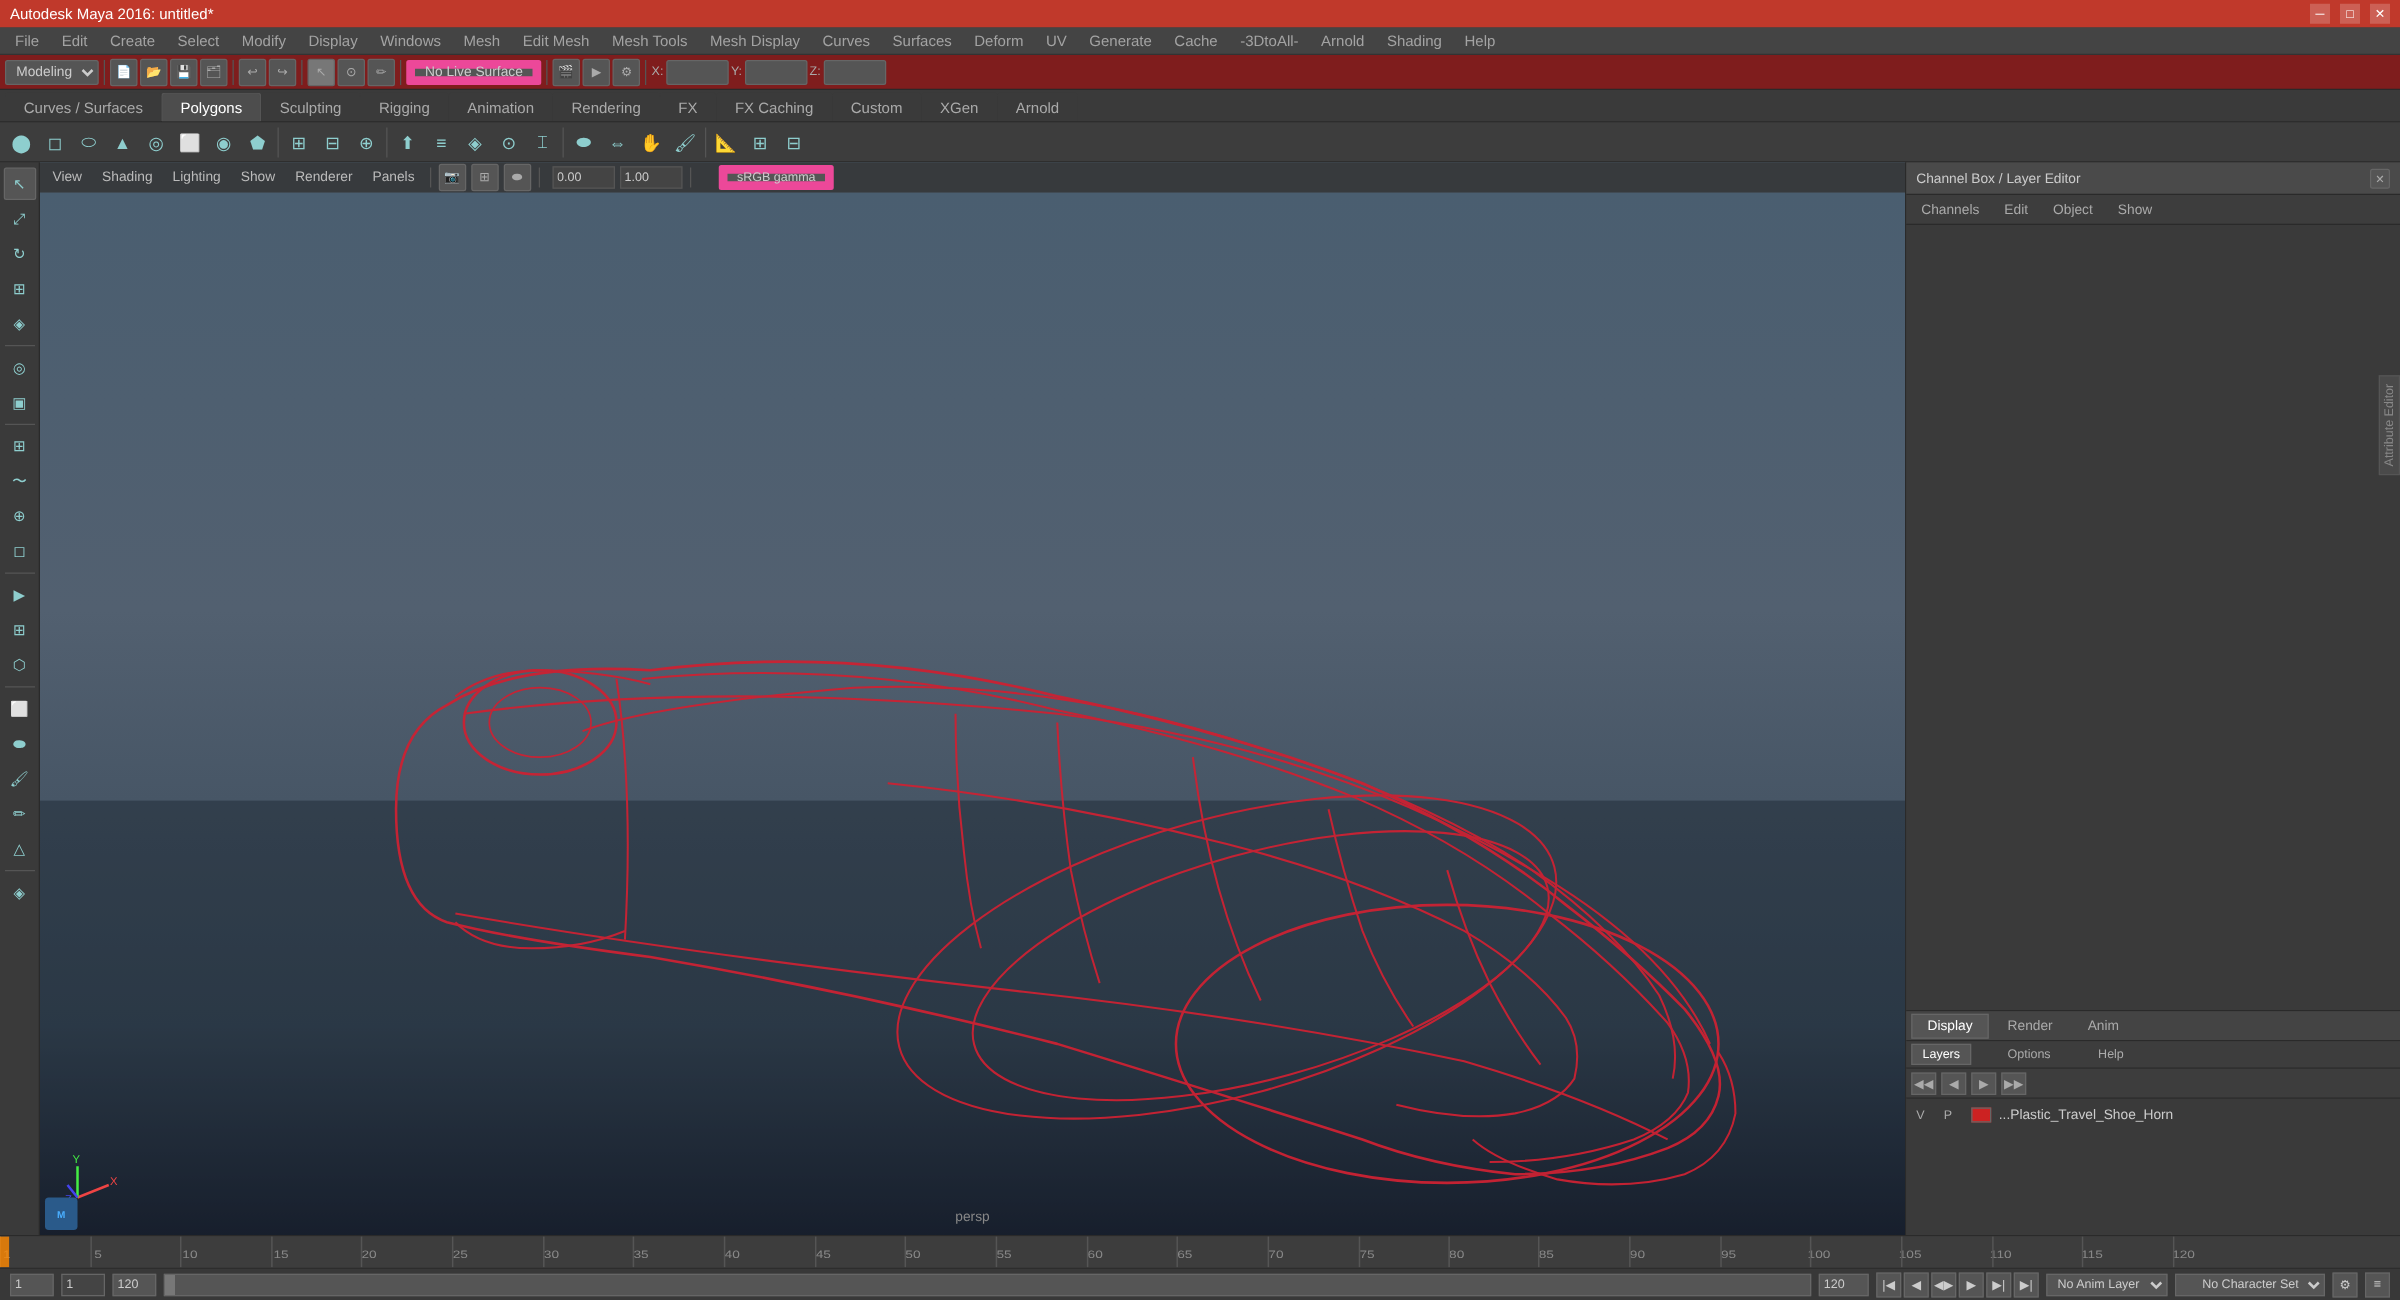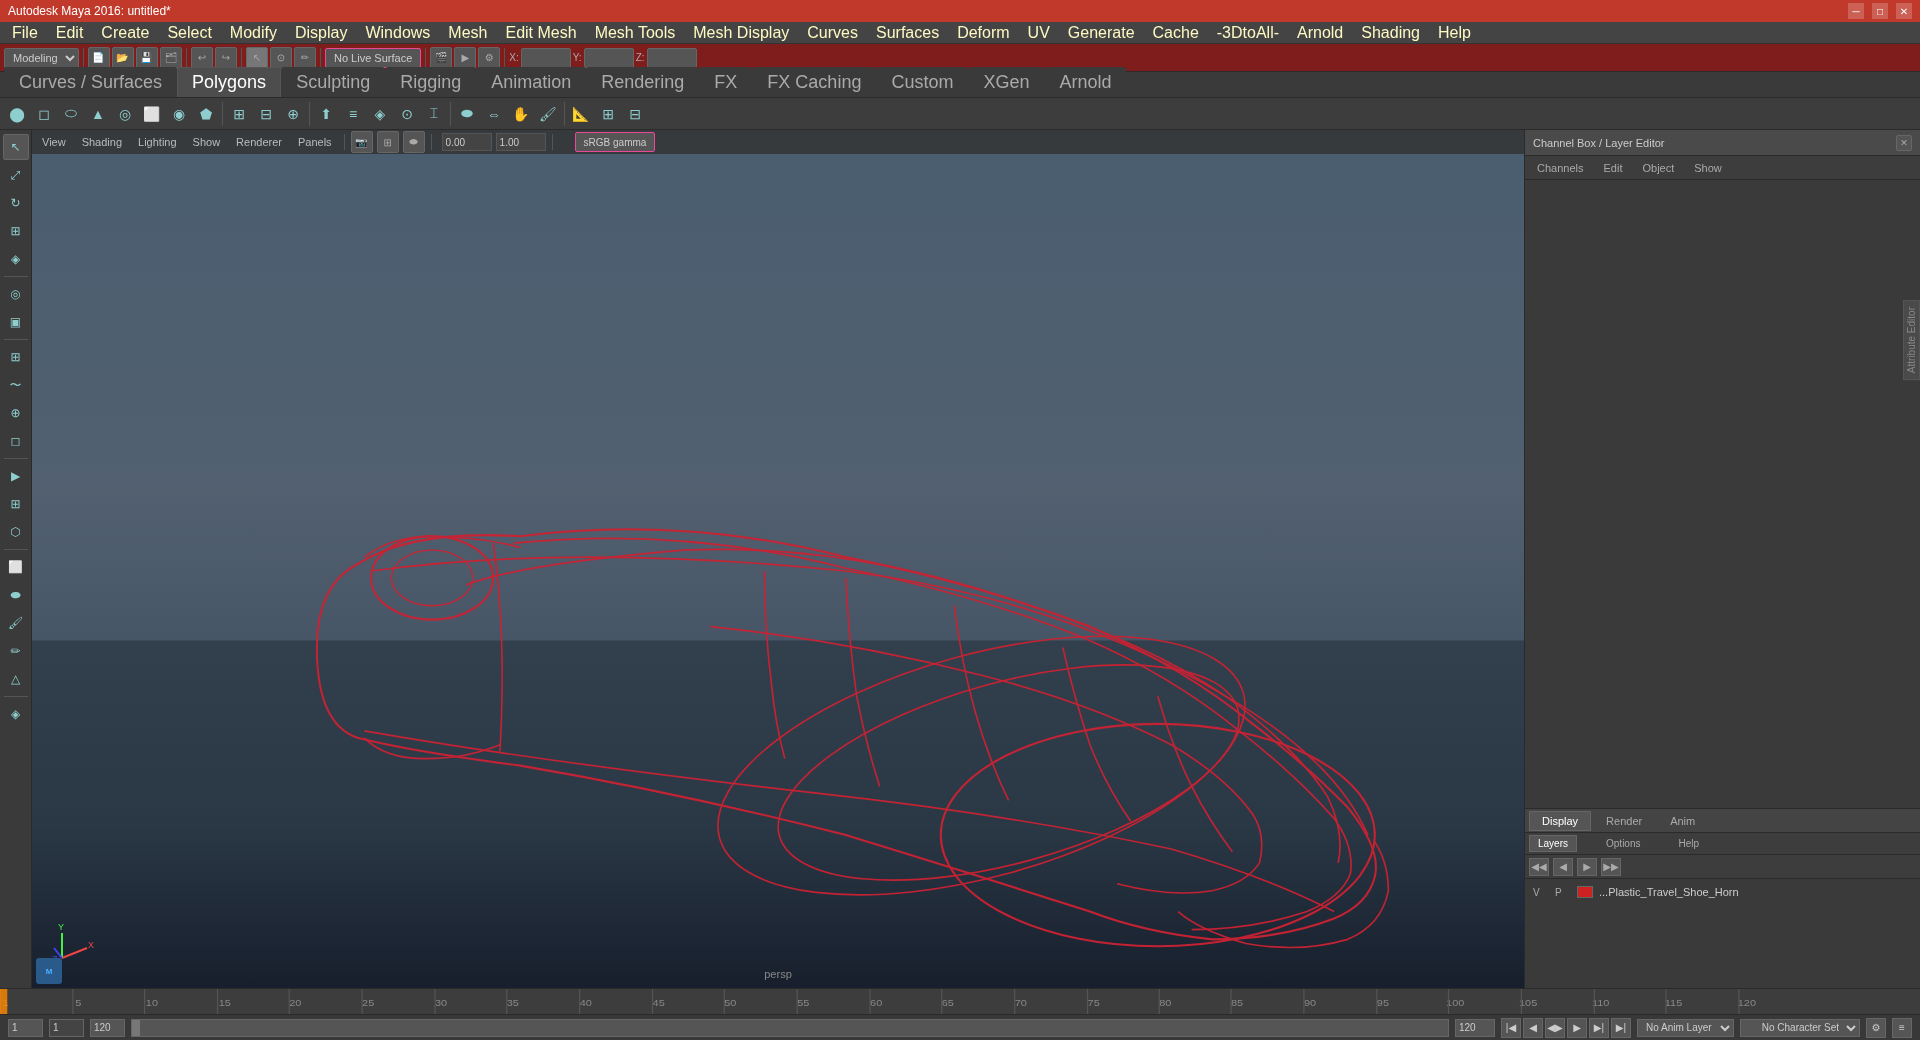"File" .menu-item { color: #fef9c3 -> #a3a3a3; font-size: 16px -> 12px }
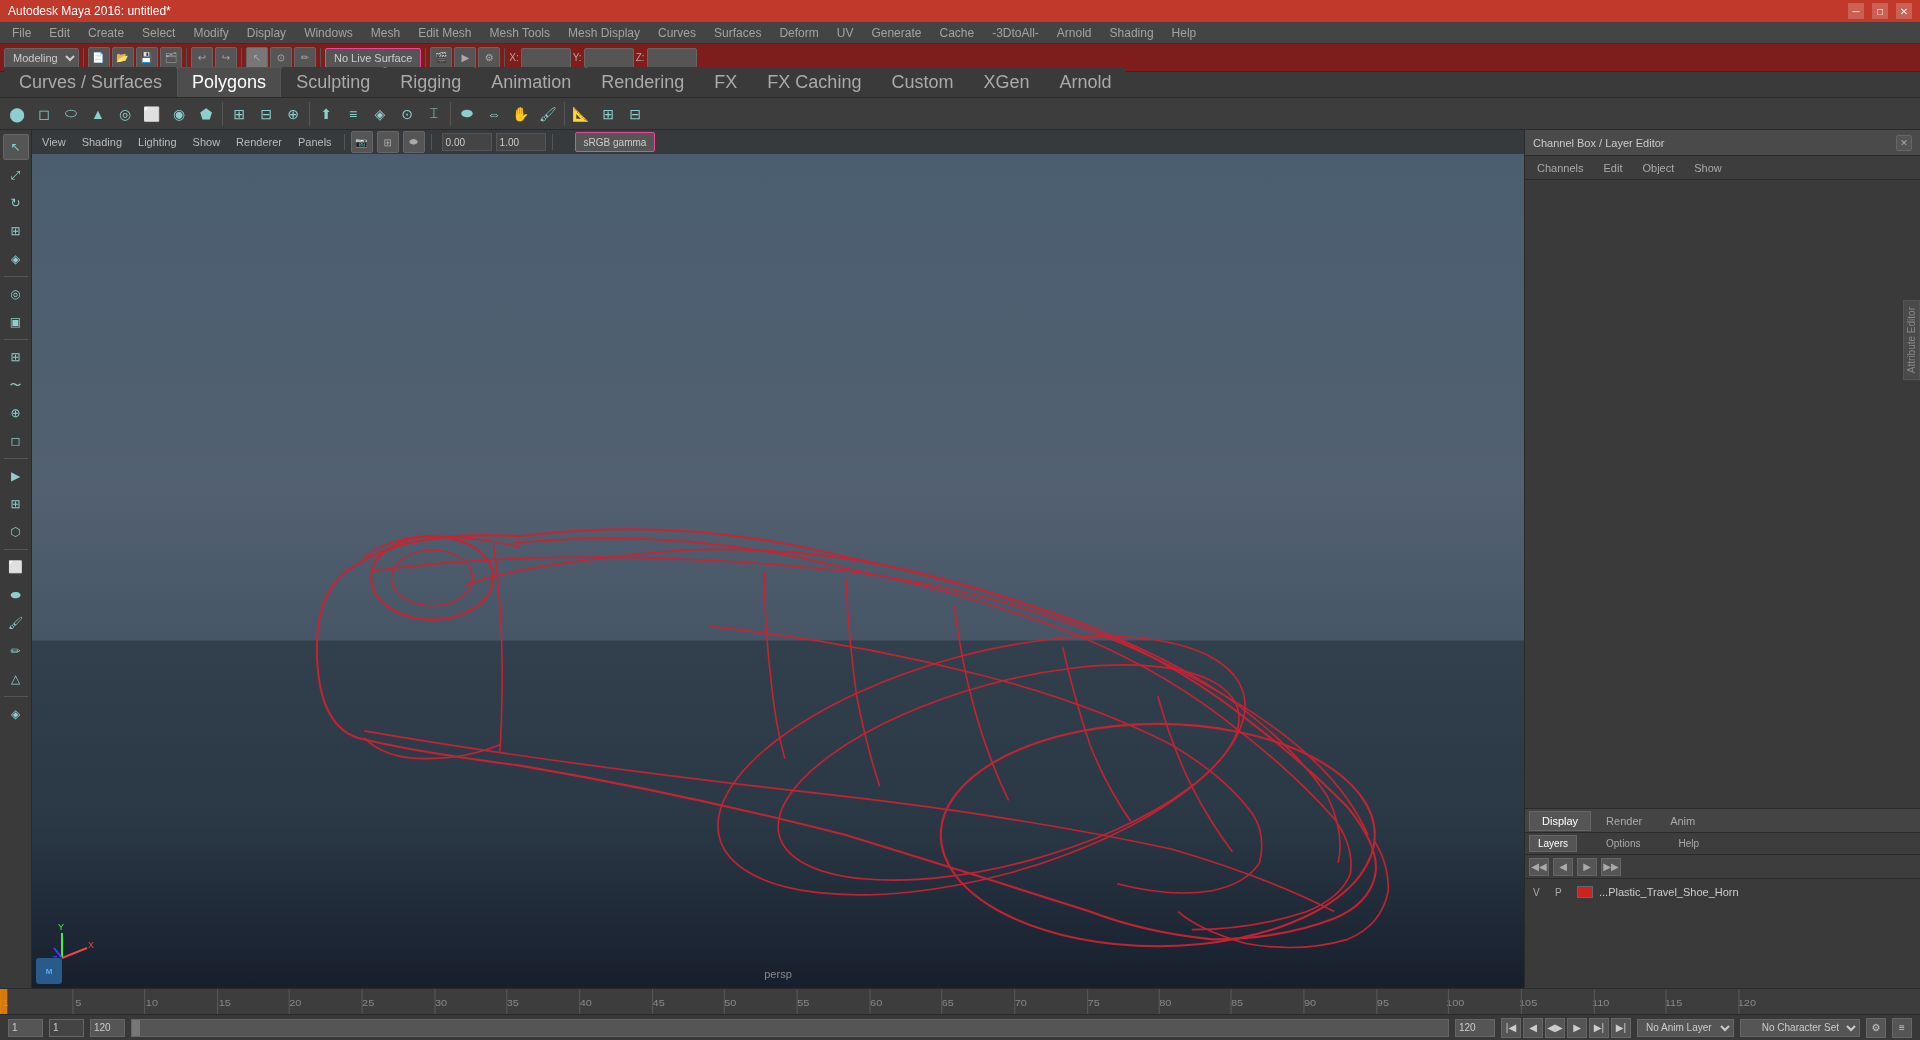"No Live Surface" .toolbar-text-btn { border: 1px solid #ec4899 -> 7px solid #ec4899 }
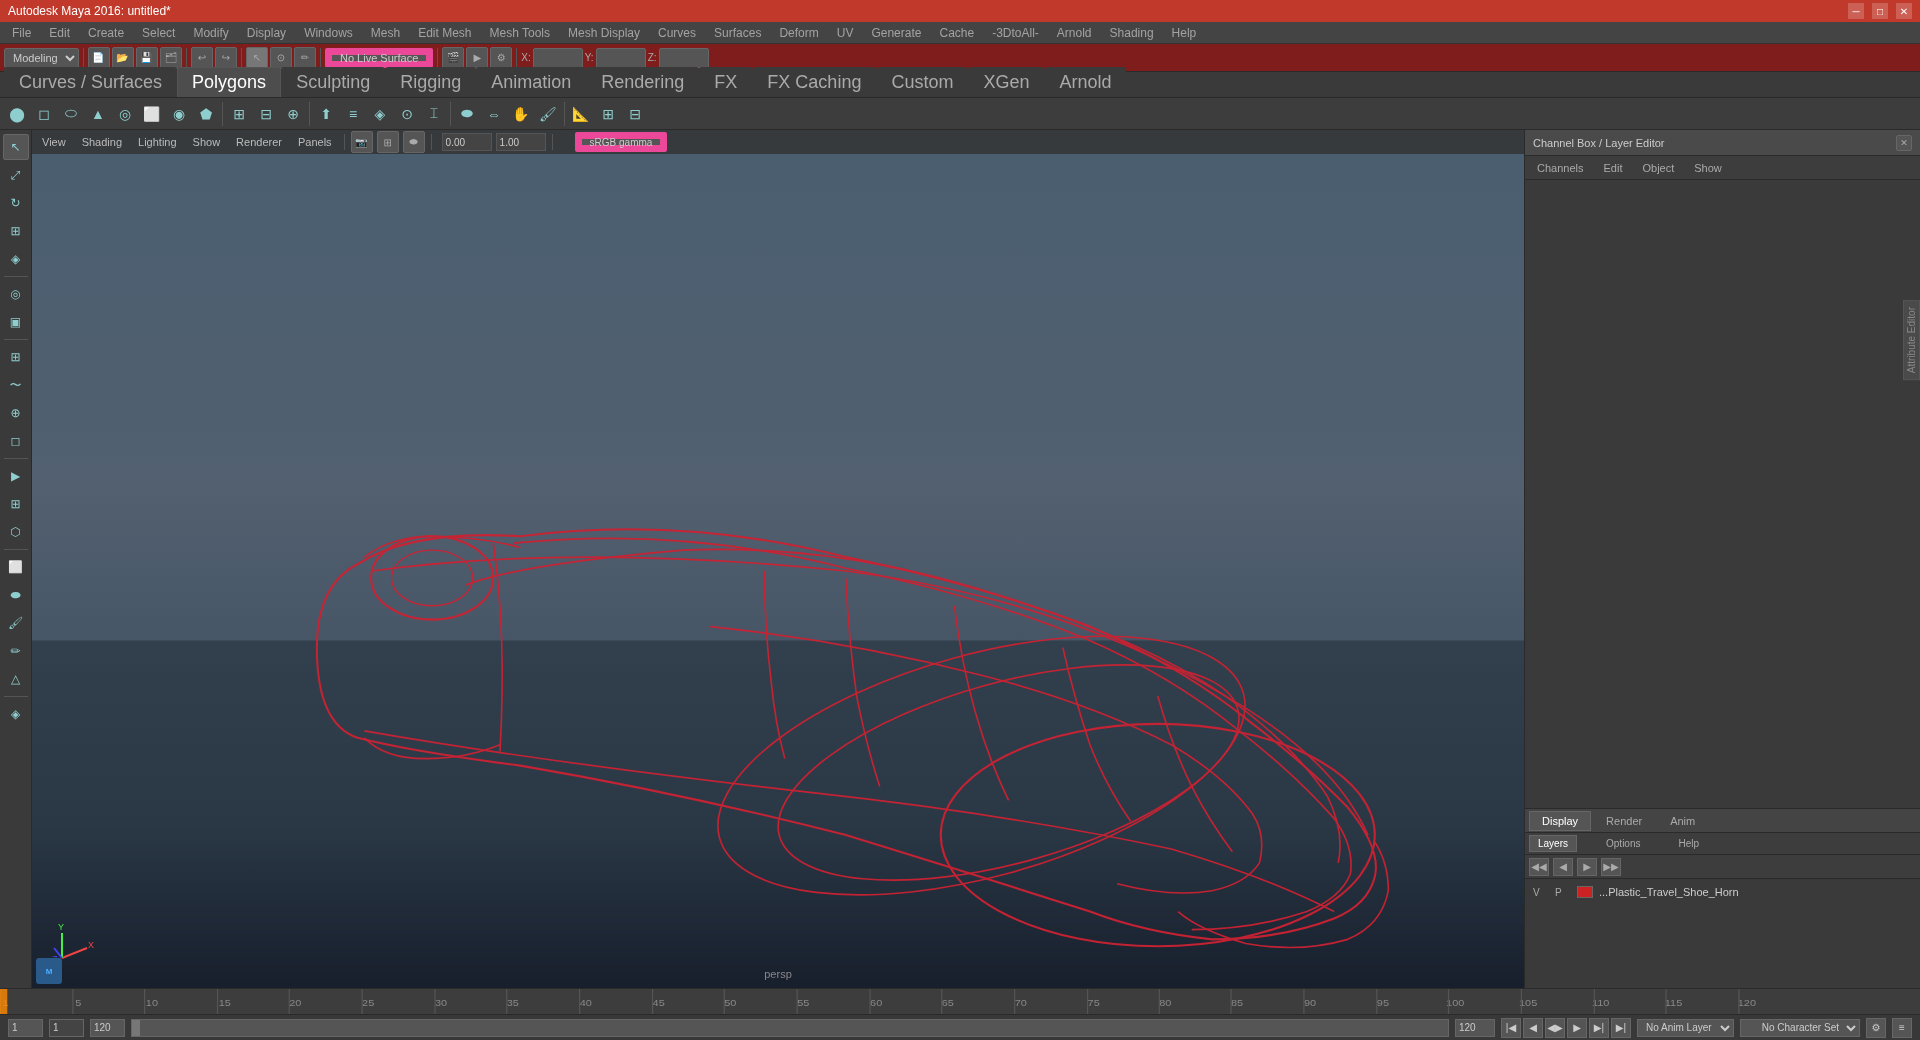"Curves / Surfaces" .workflow-tab { font-size: 18px -> 12px }
